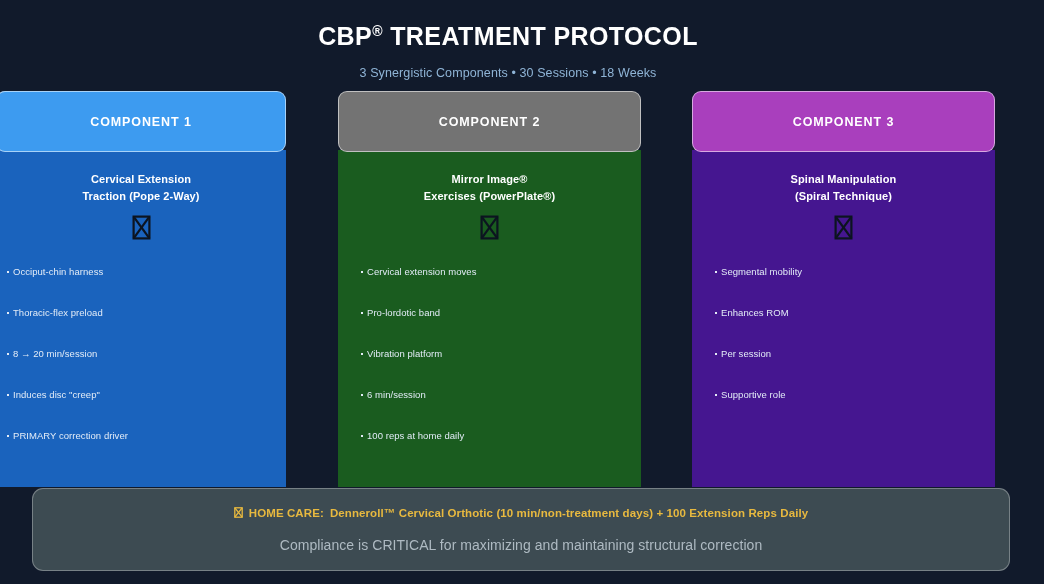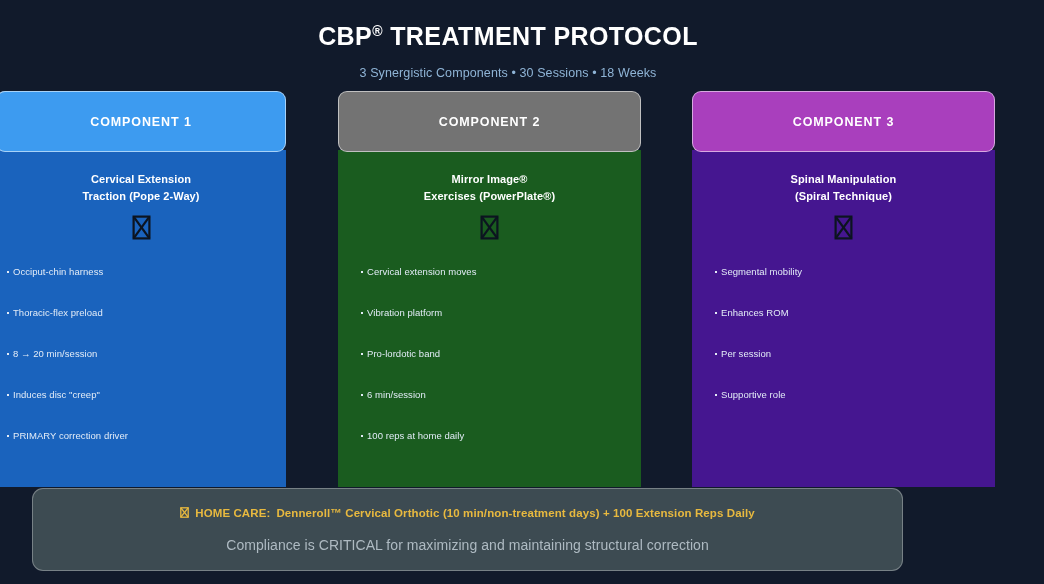"Vibration platform" li.bullet { order: before "Pro-lordotic band" -> after "Pro-lordotic band" }
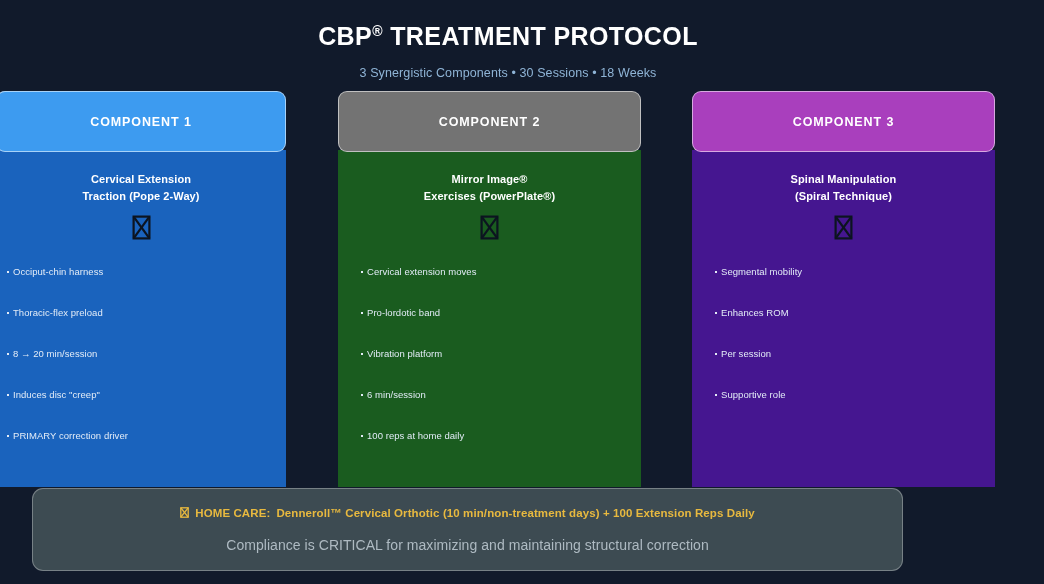"HOME CARE:" .footer-banner { width: 871px -> 978px }
